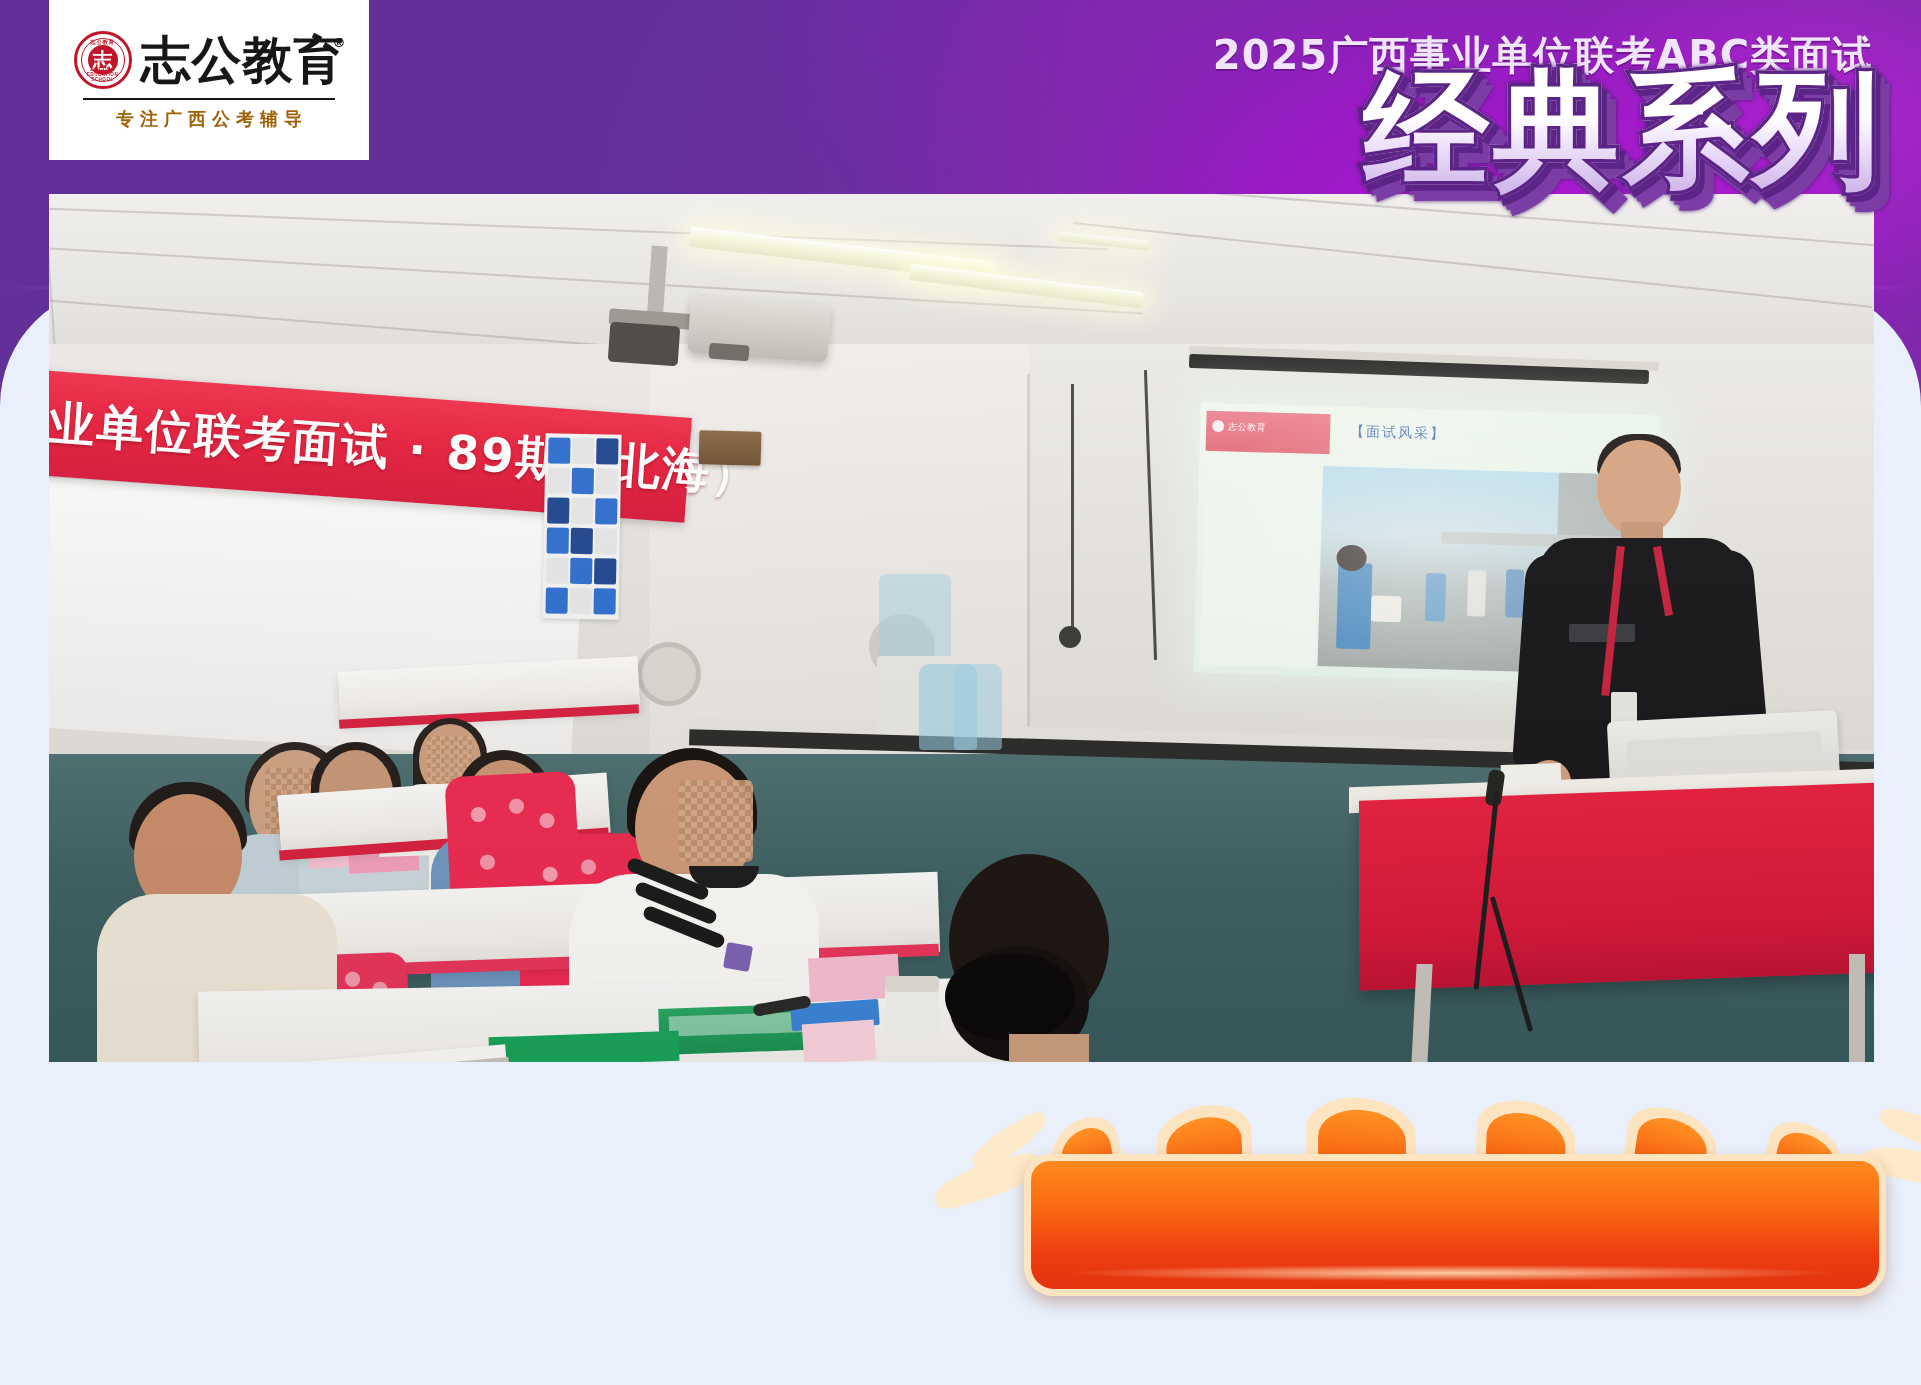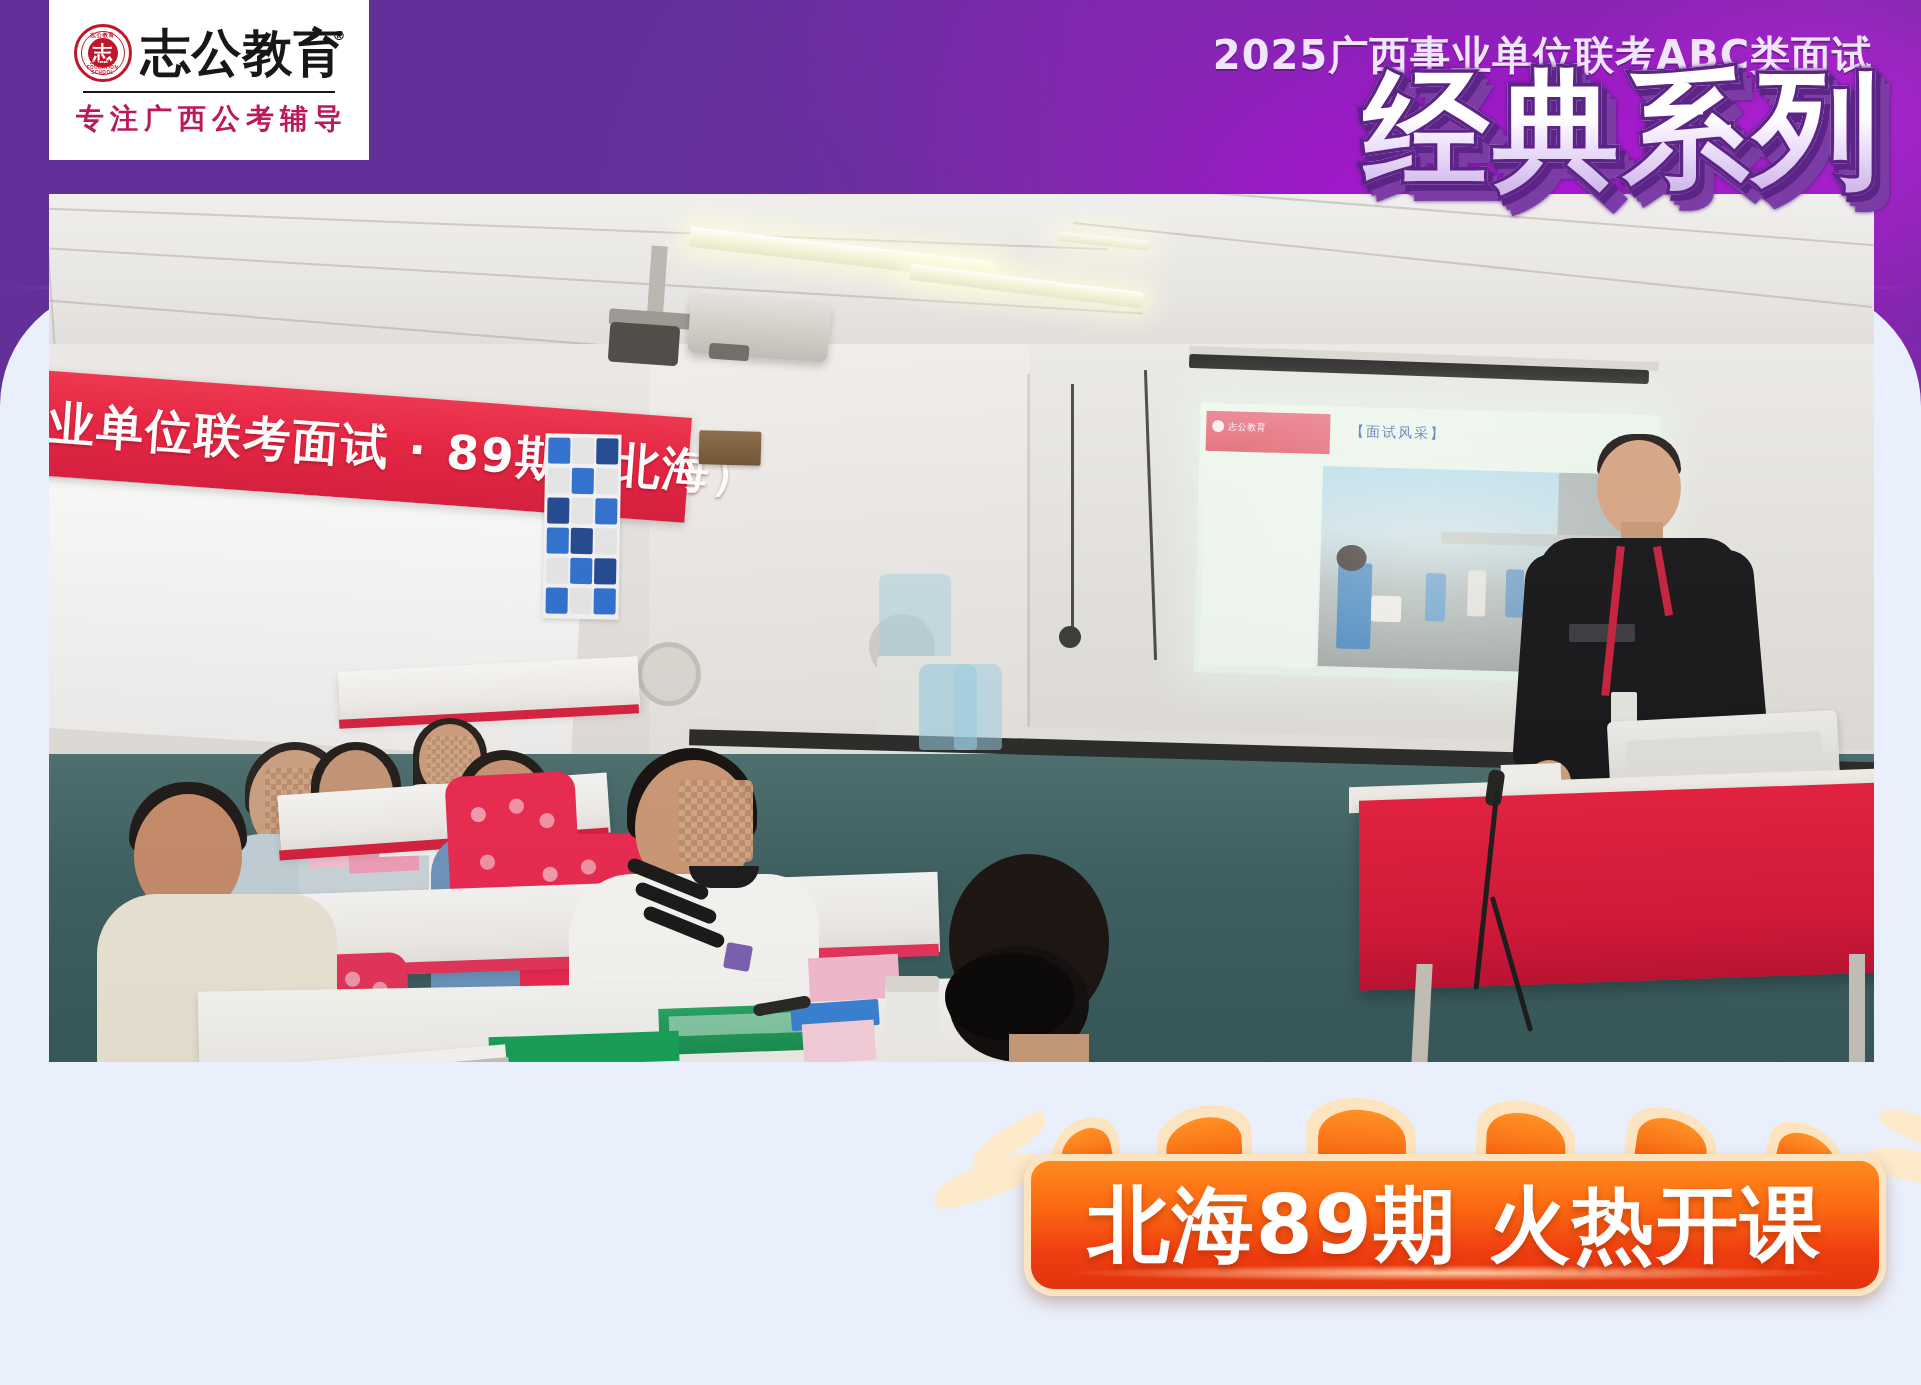"专注广西公考辅导" .logo-sub { color: #be185d -> #a16207; font-size: 28px -> 18px }
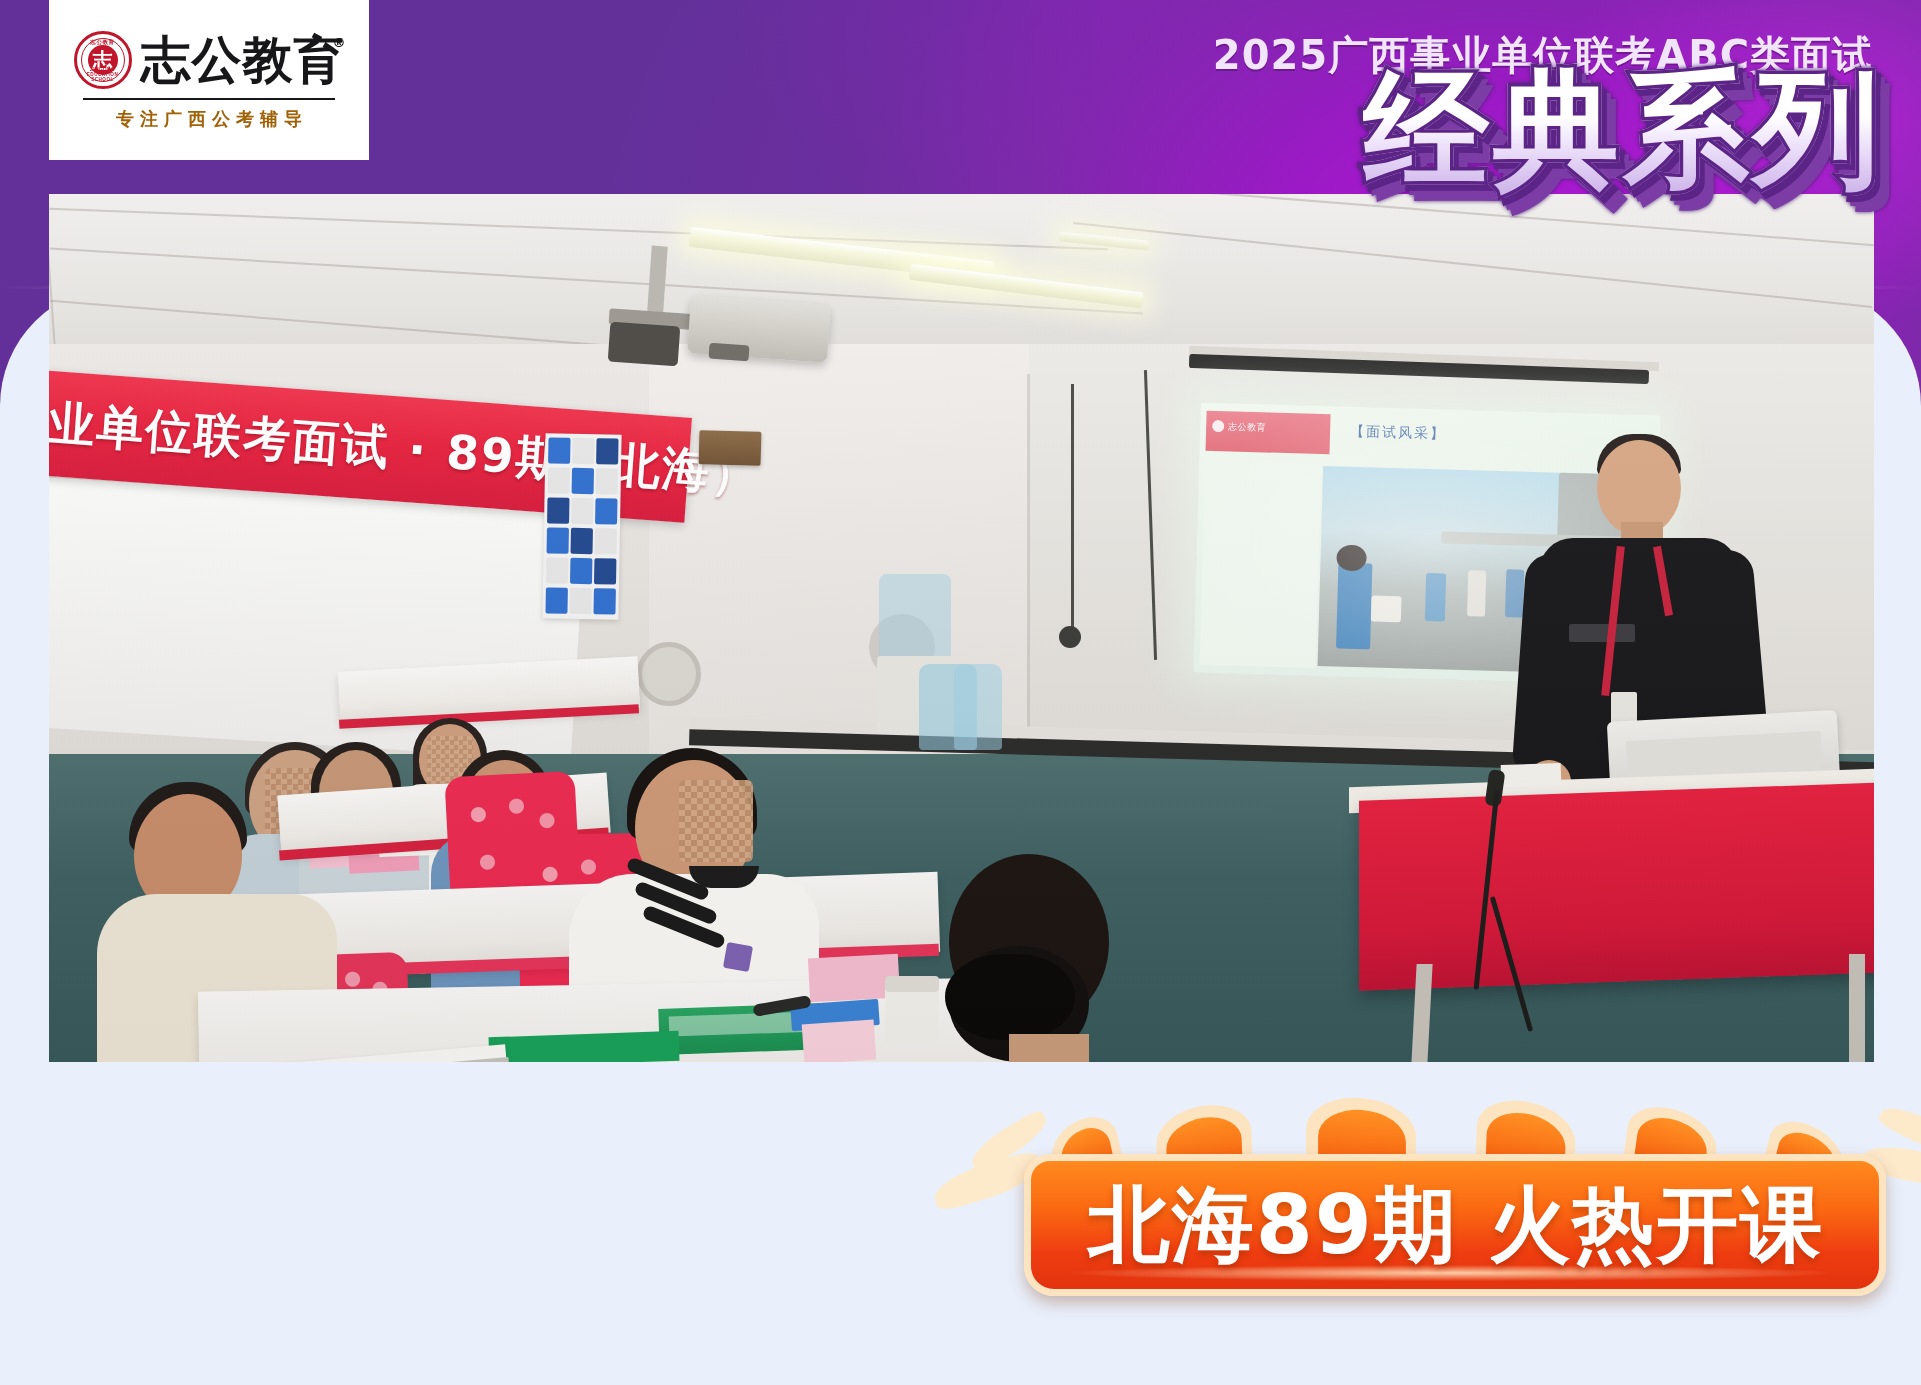"北海89期 火热开课" div.flame-txt { html: <div>北海89期 火热开课</div> -> none }
